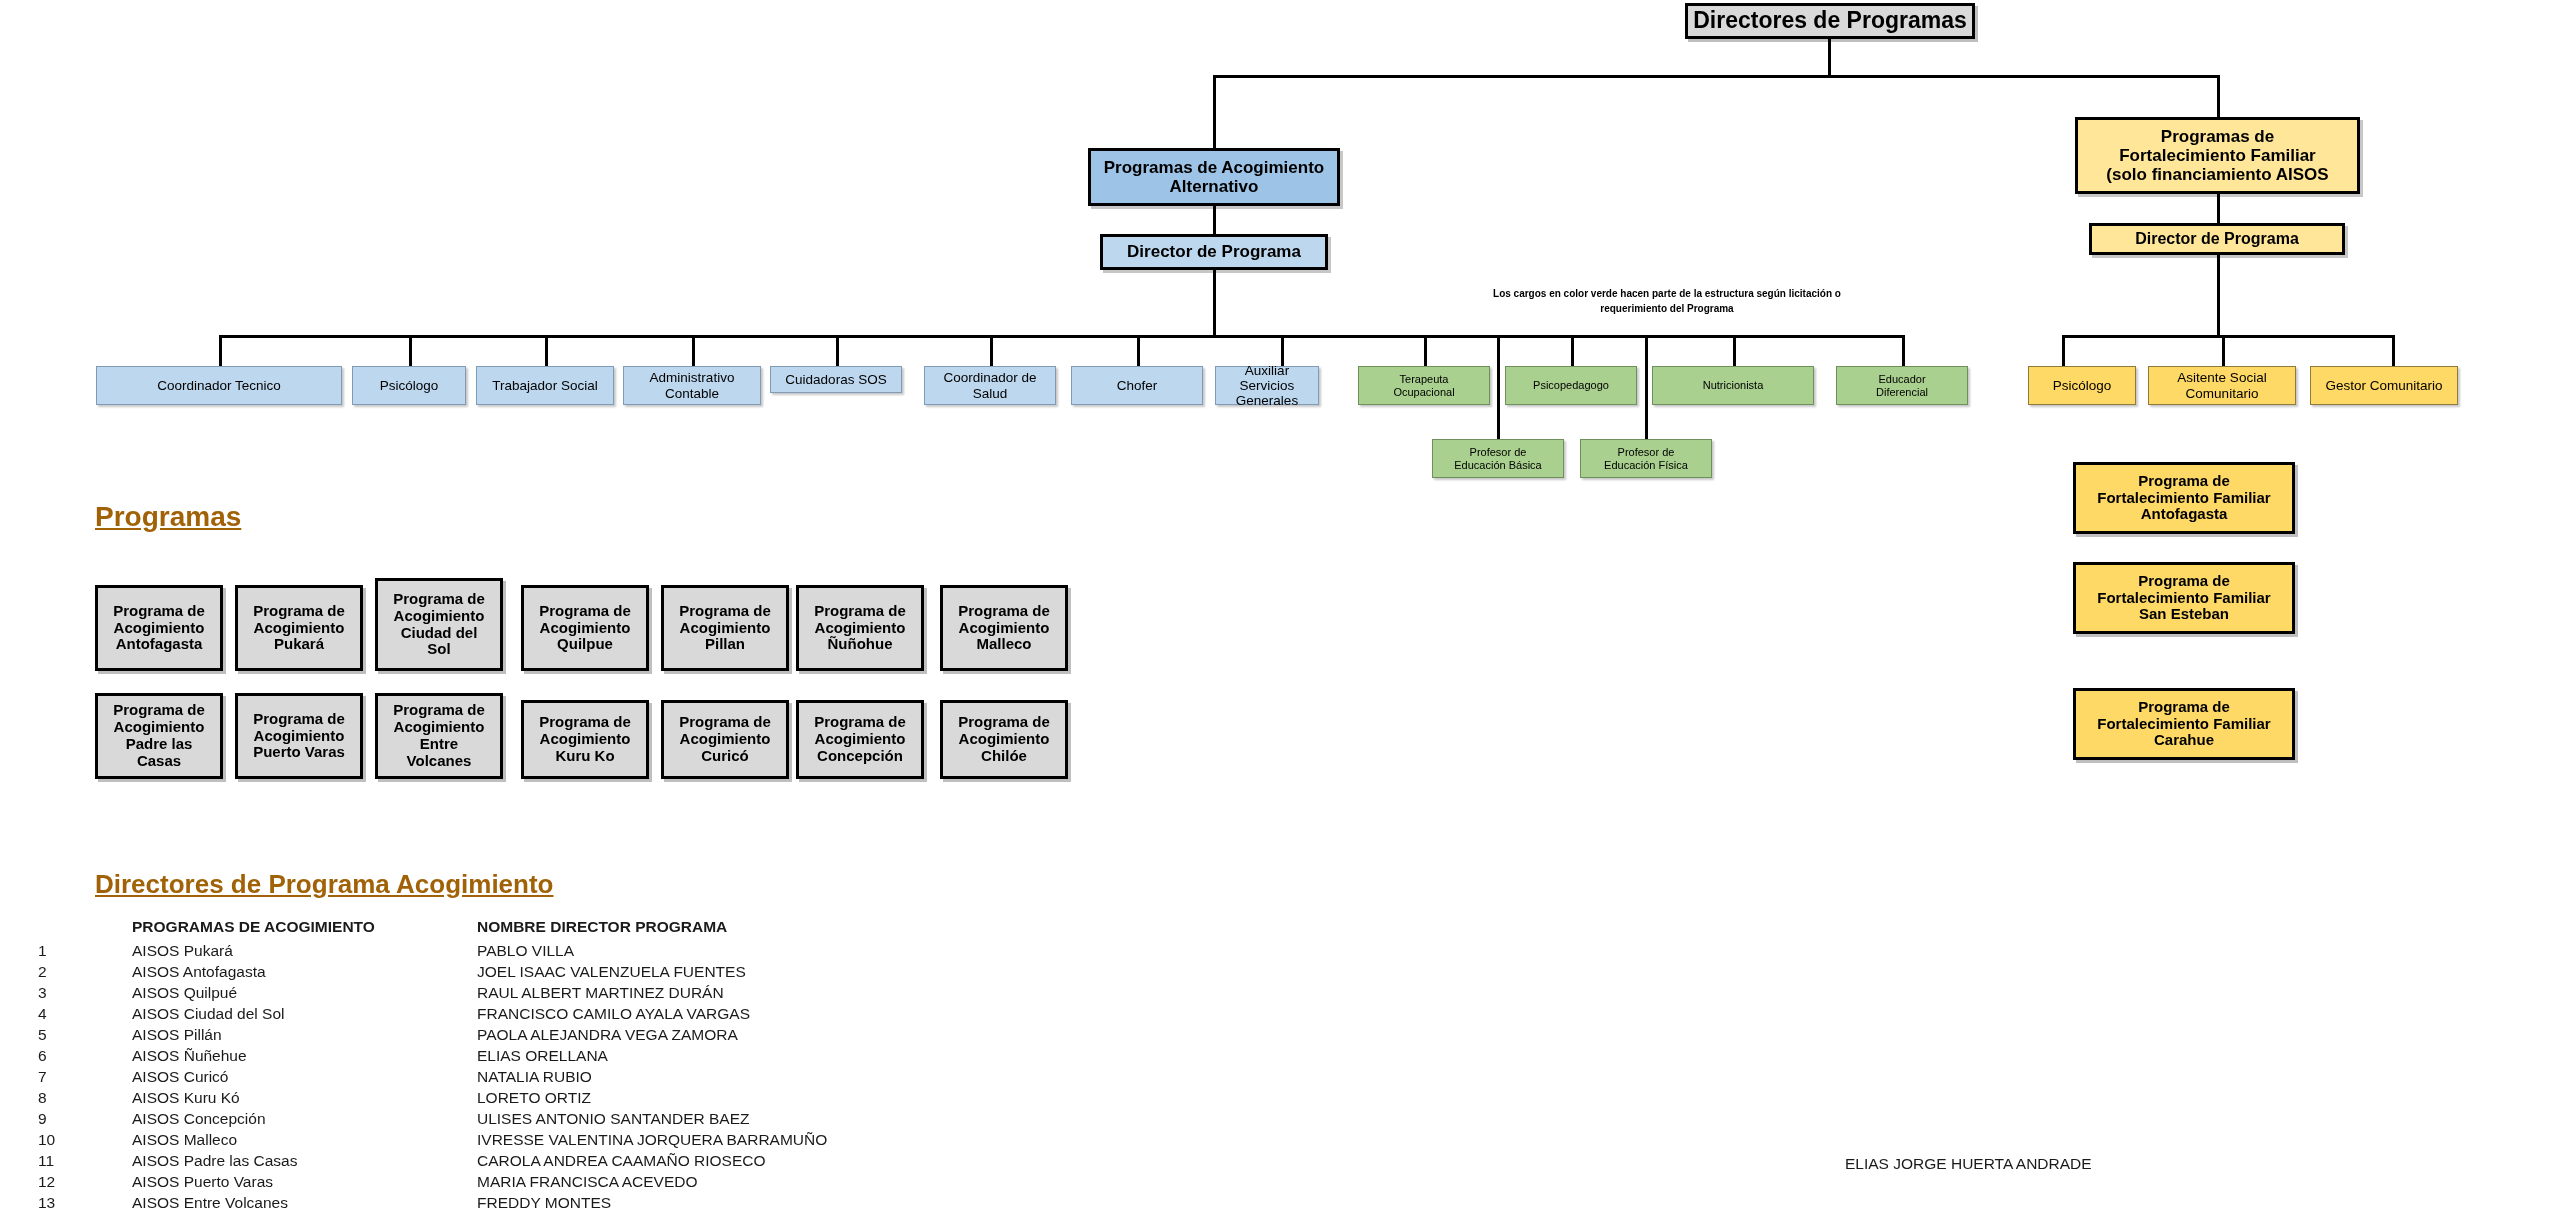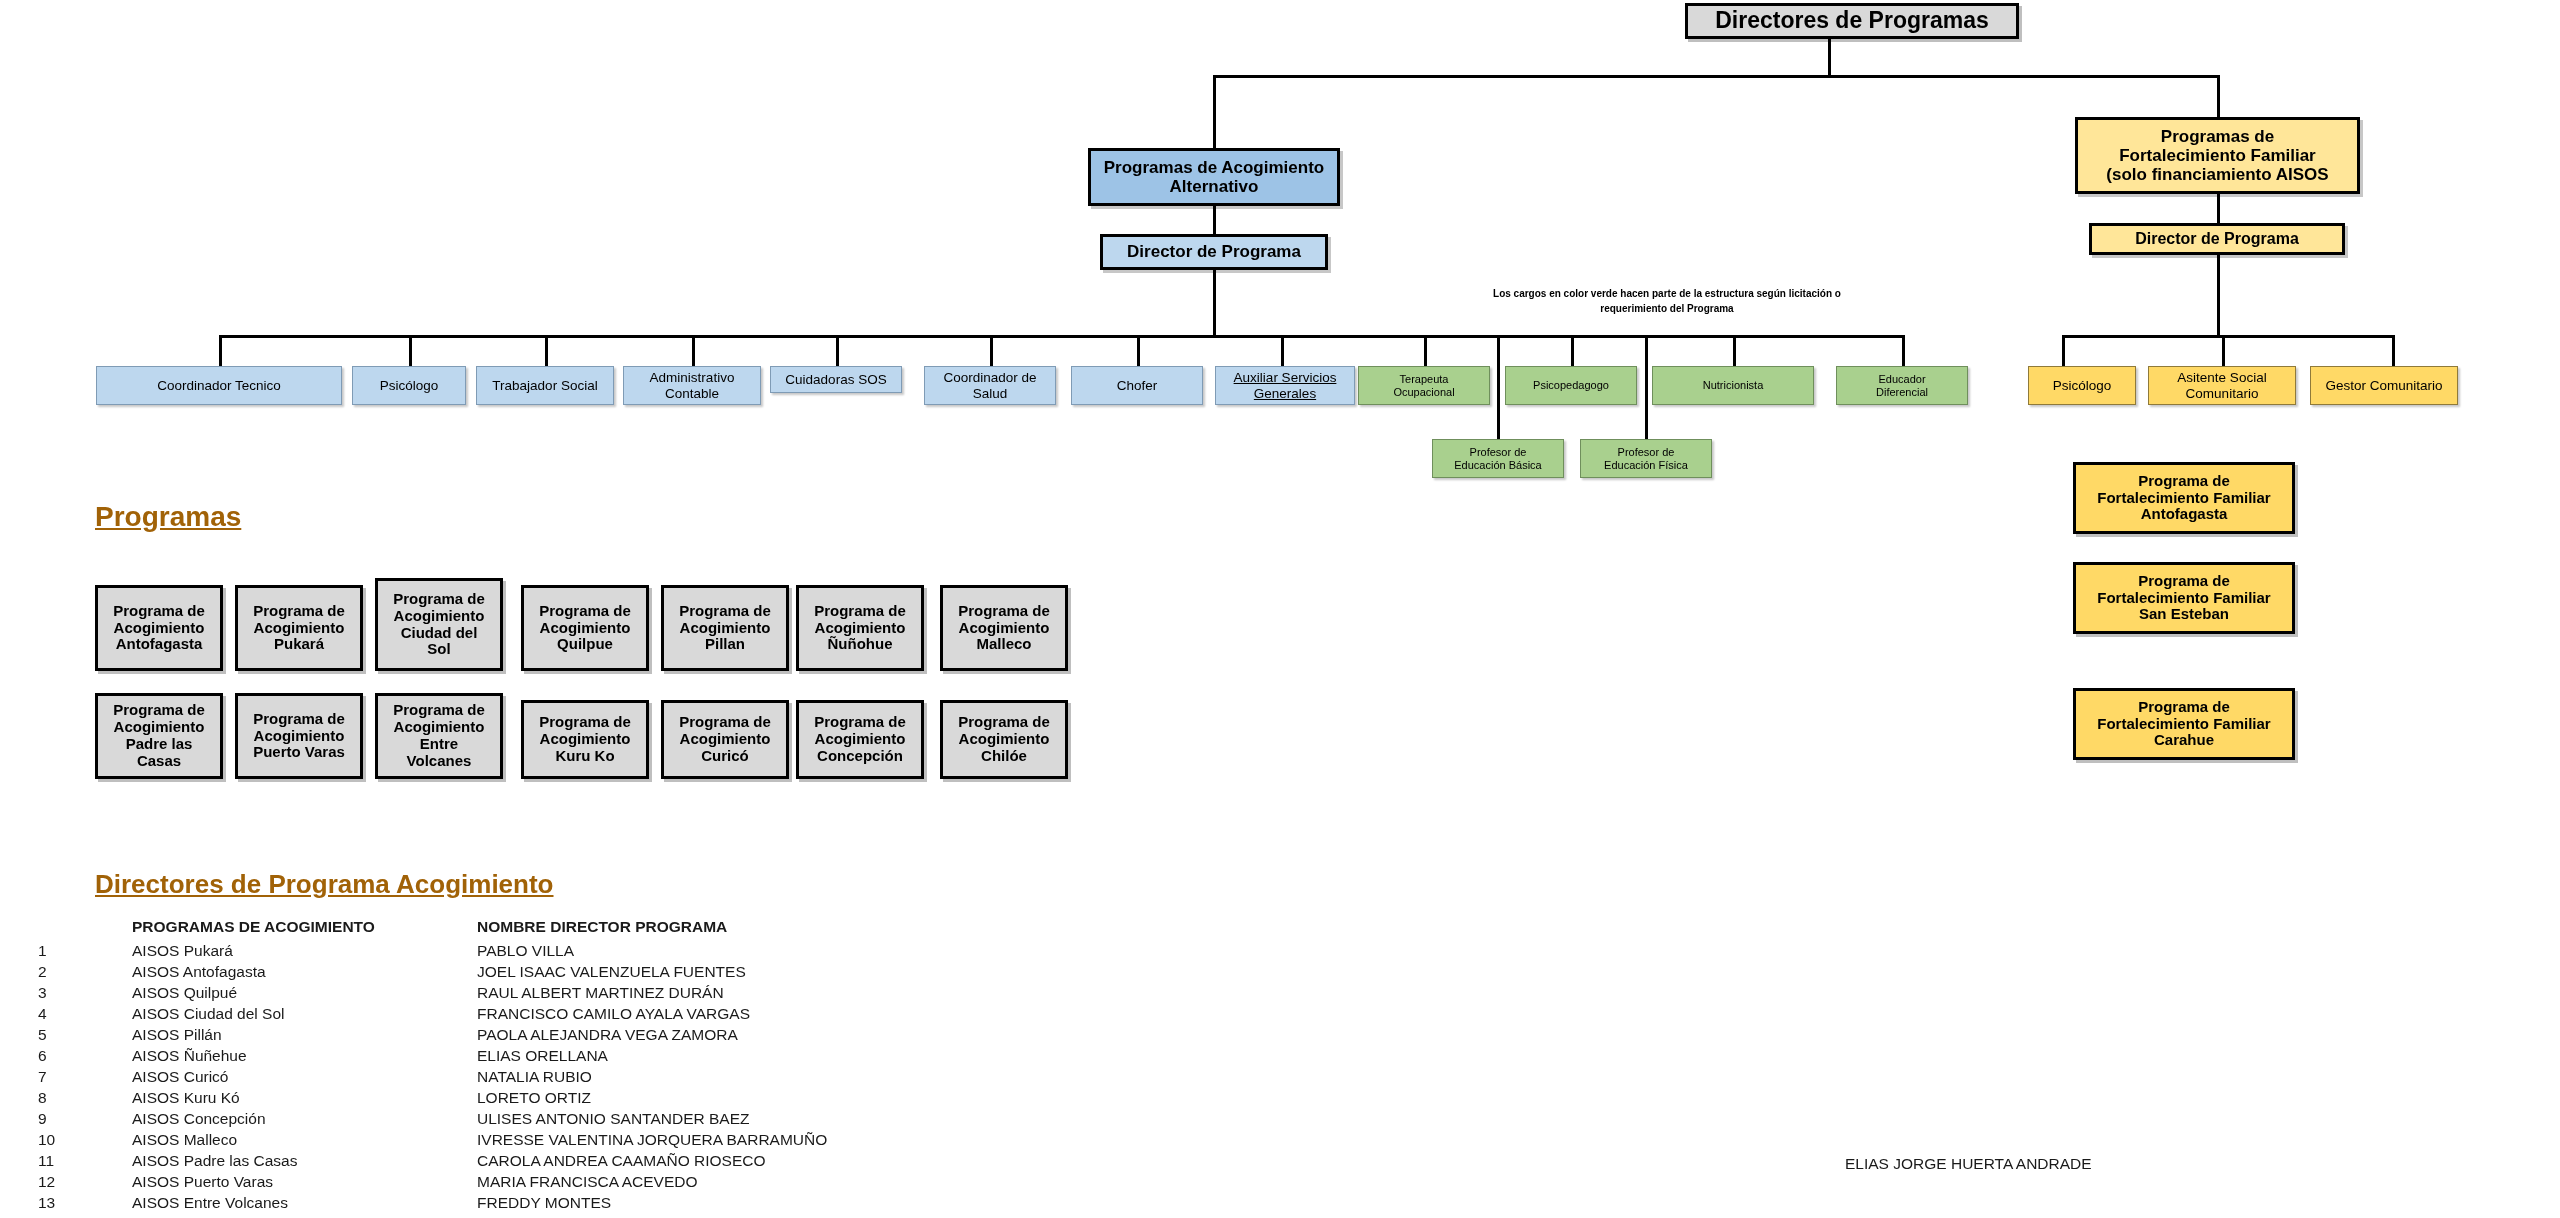"Directores de Programas" div.node { width: 334px -> 290px }
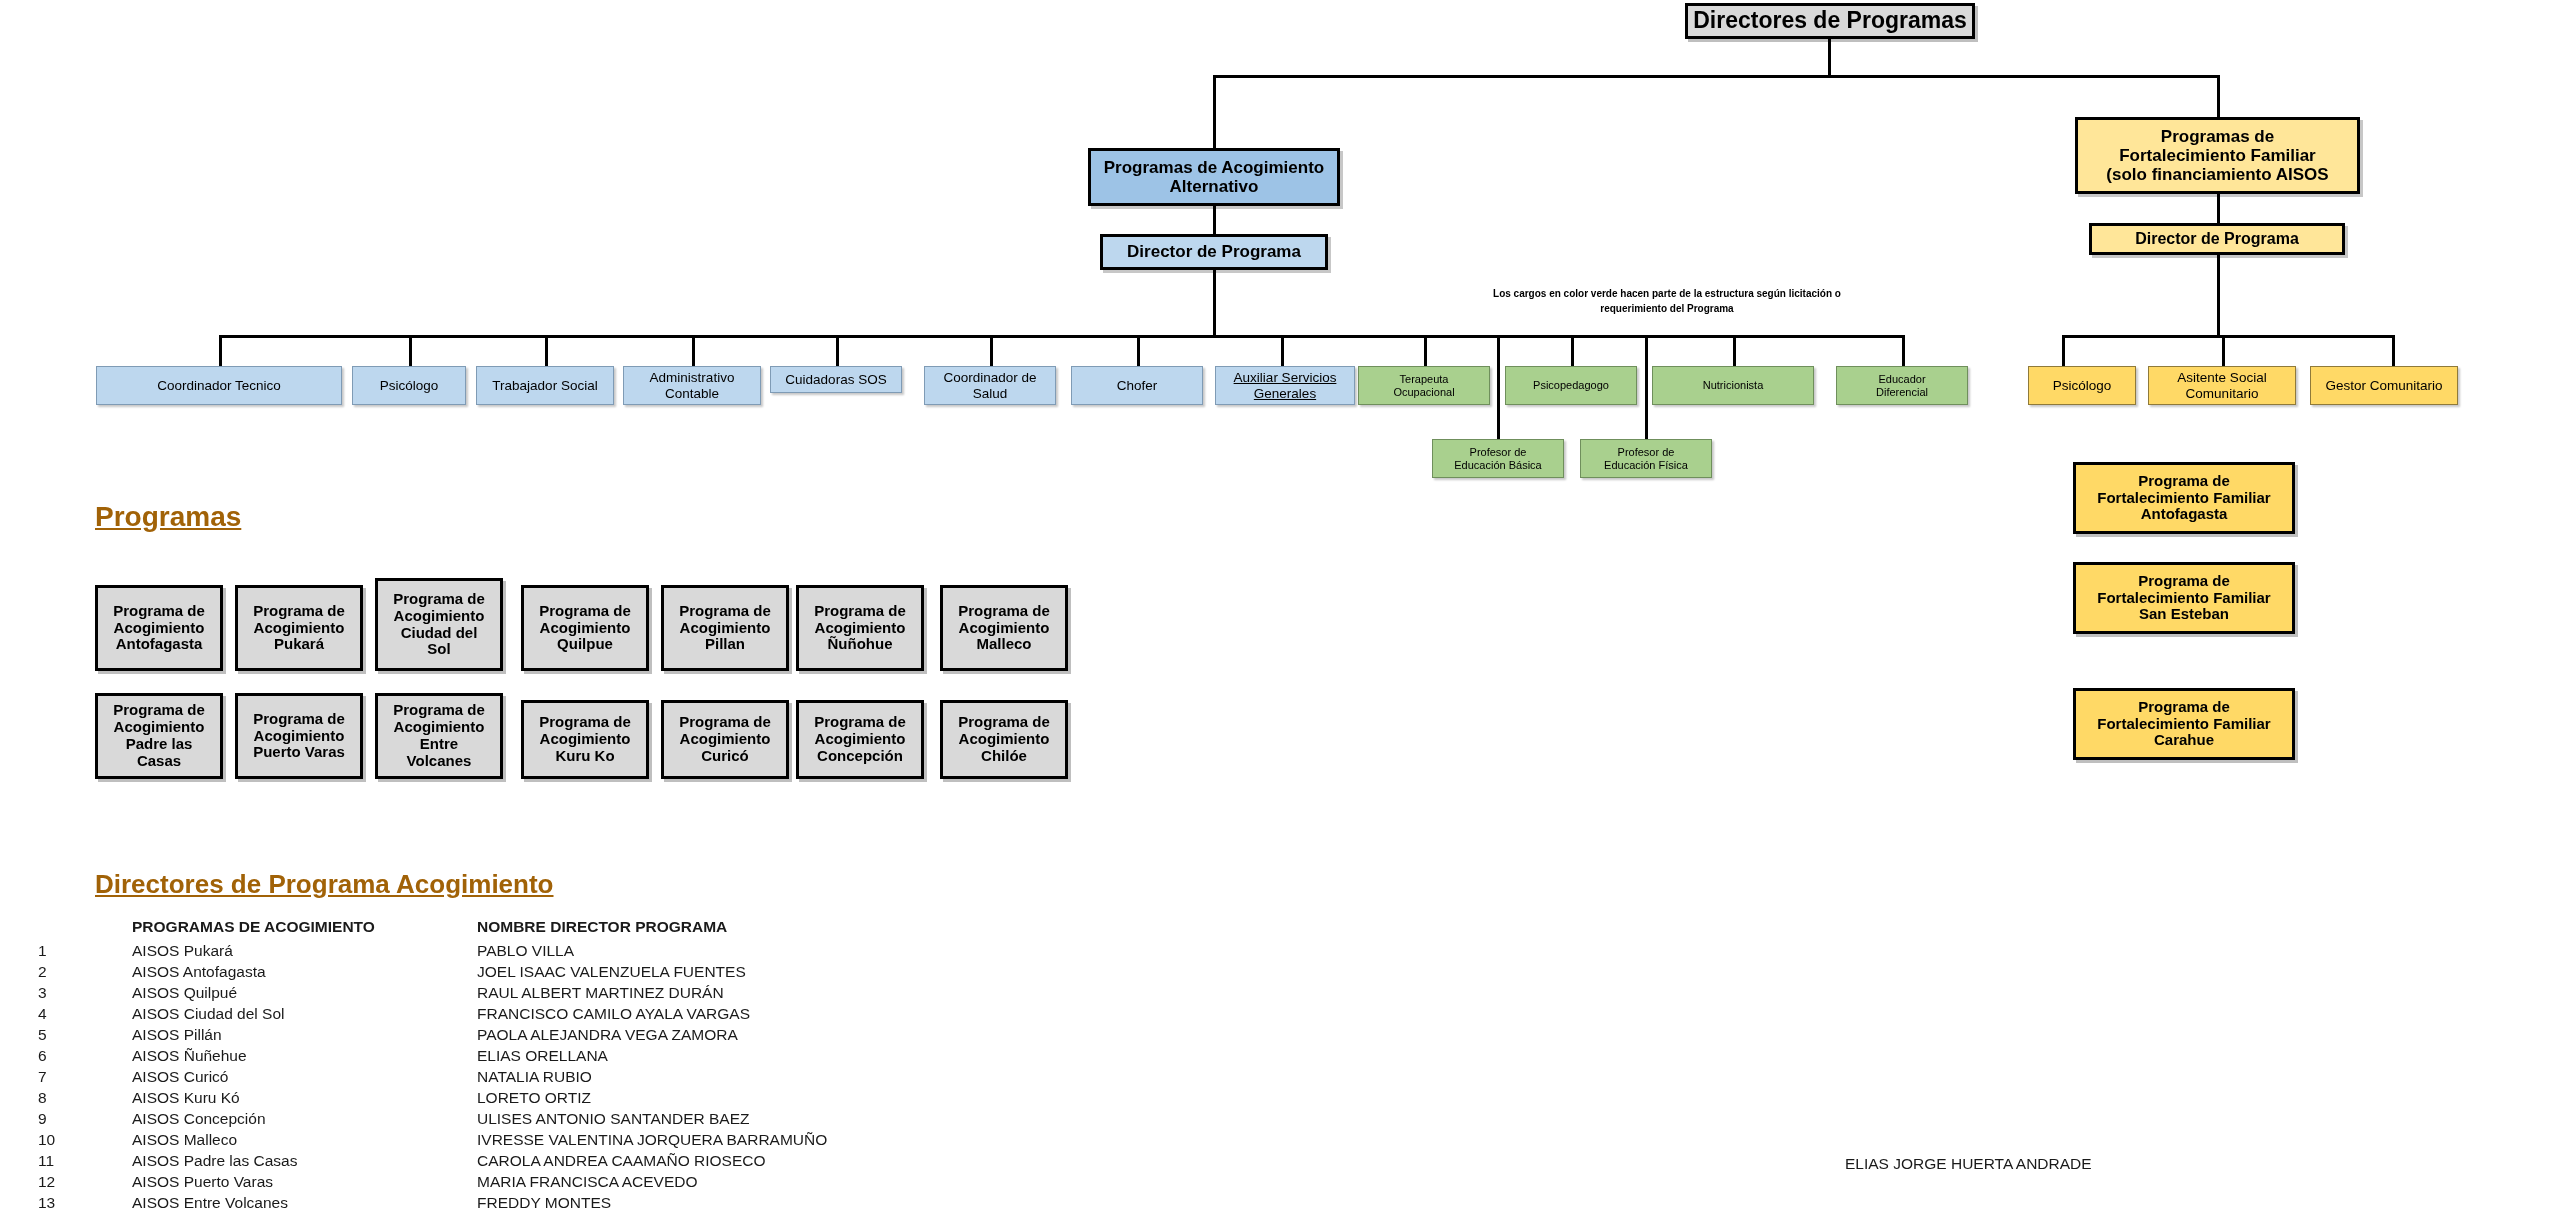"Auxiliar Servicios" div.node { text-decoration: underline -> none; width: 140px -> 104px }
